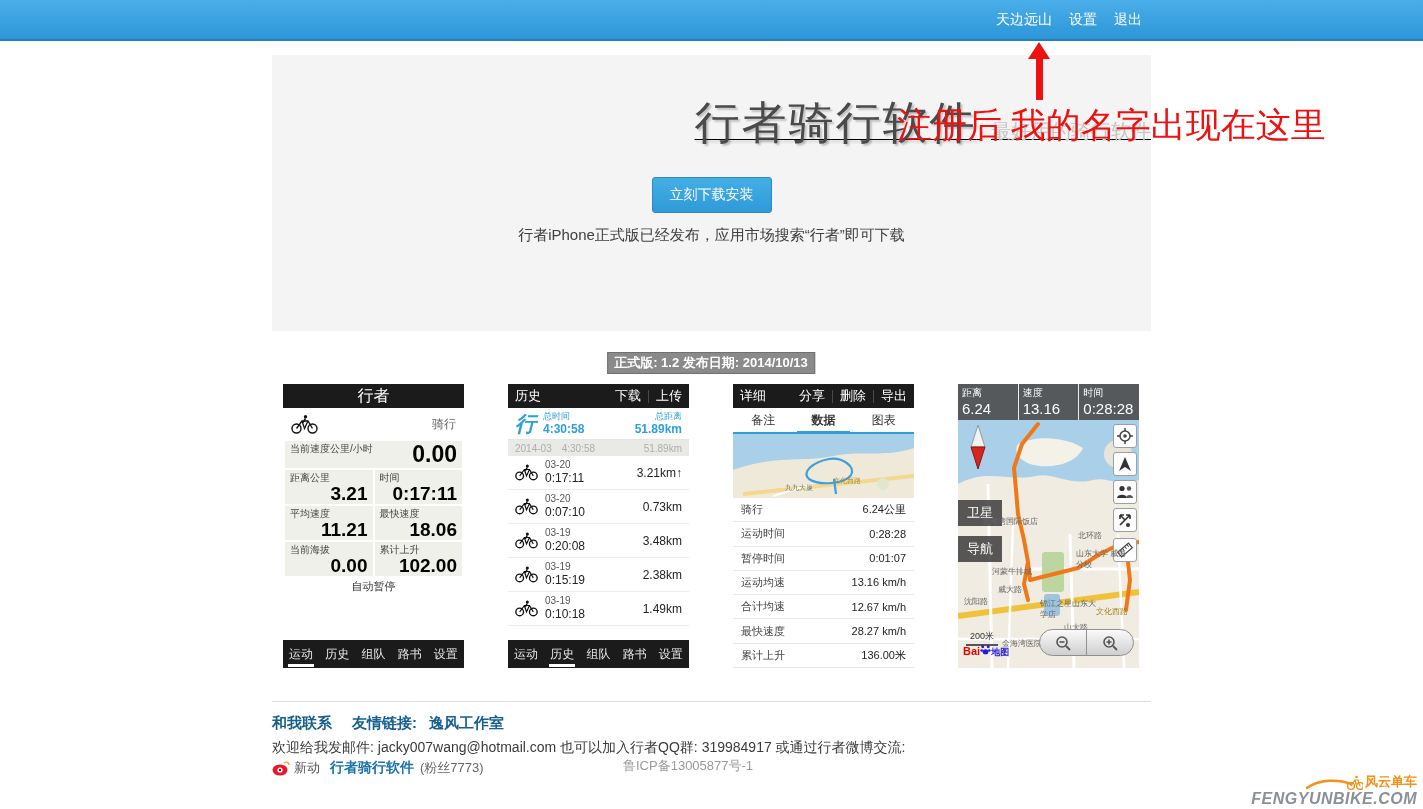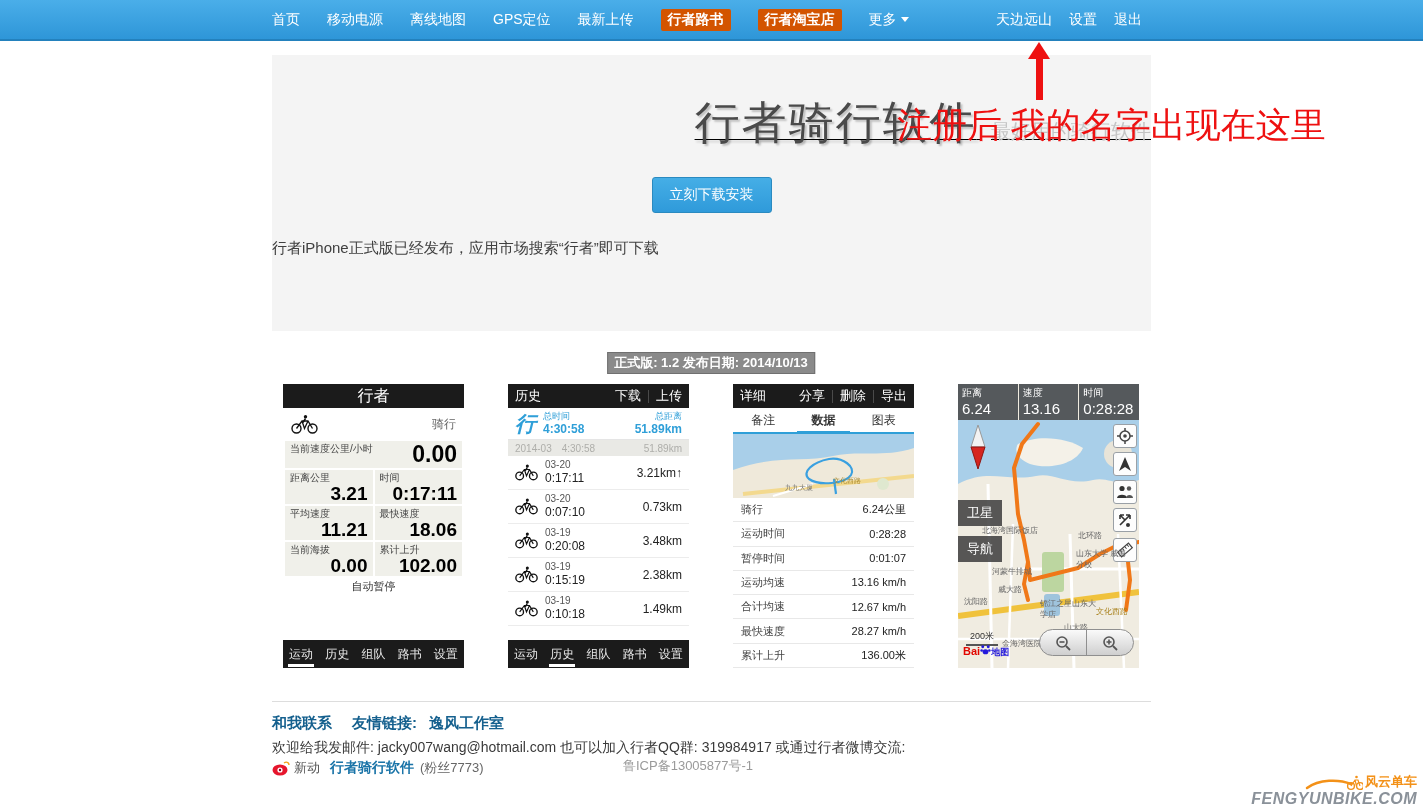"首页" div.nav-left { html: <div> <a>首页</a> <a>移动电源</a> <a>离线地图</a> <a>GPS定位</a> <a>最新上传</a> <a>行者路书</a> <a>行者淘宝店</a> <a><span>更多</span><span></span></a> </div> -> none }
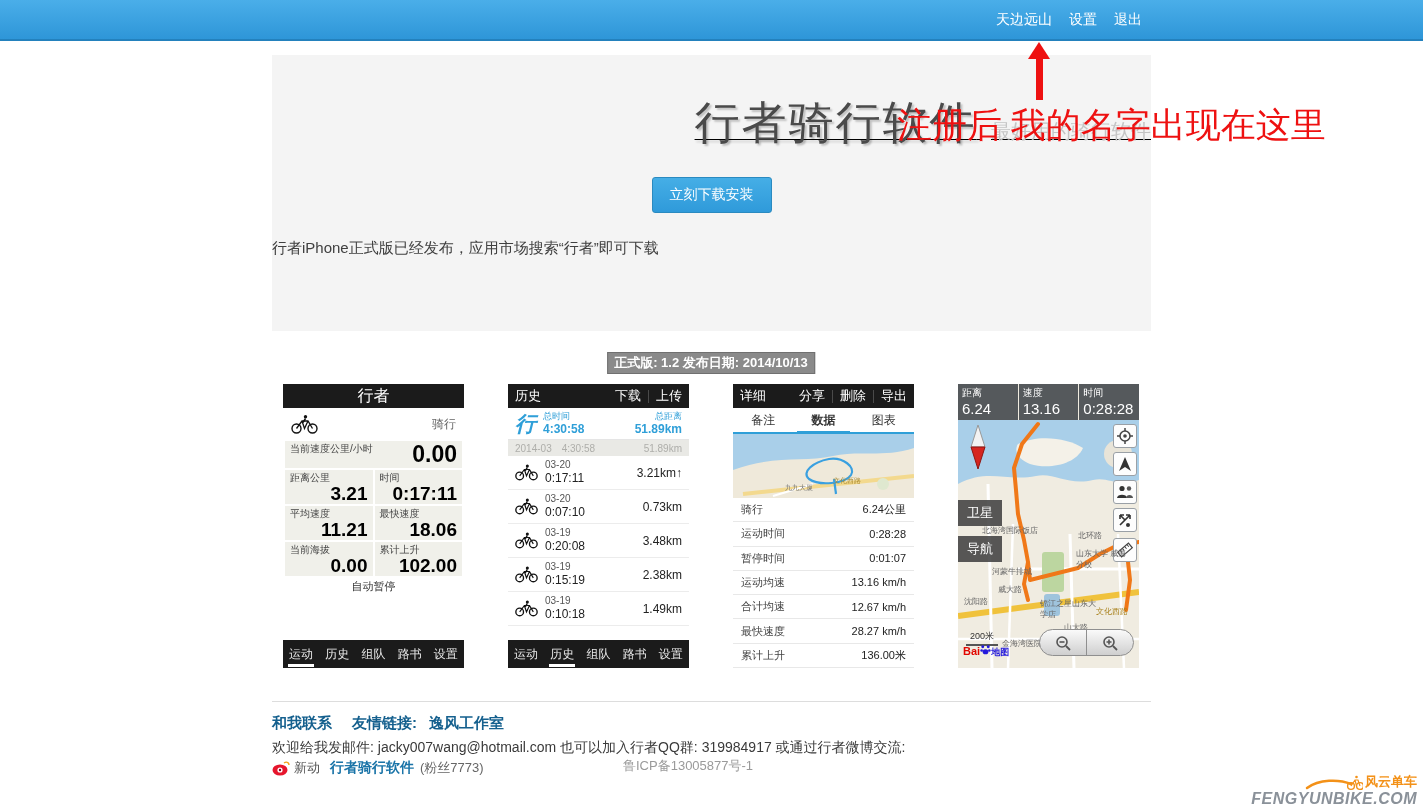"行者iPhone正式版已经发布，应用市场搜索“行者”即可下载" .hero-note { margin-top: 26px -> 13px; text-align: none -> center }
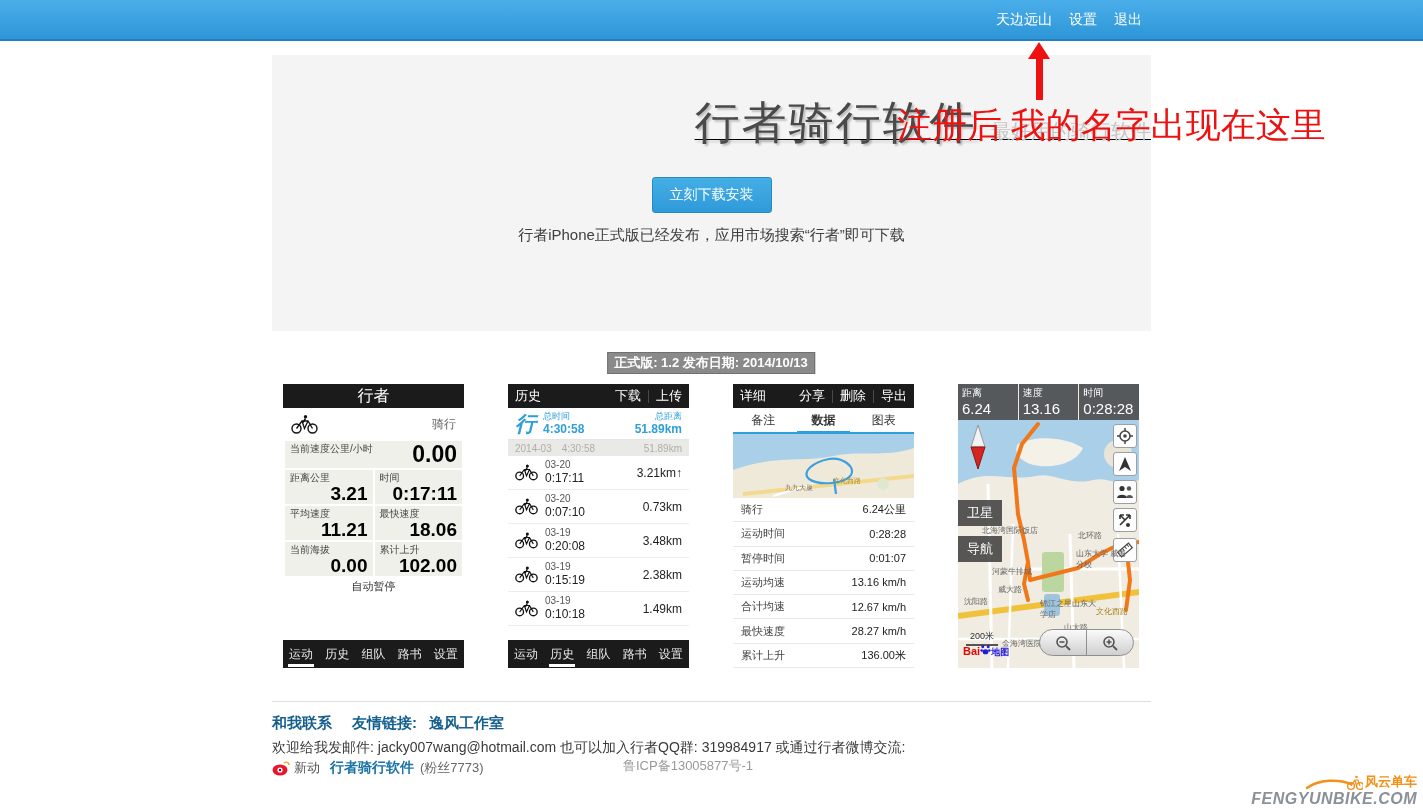"北海湾国际饭店" span.p4-label { top: 141px -> 132px }
